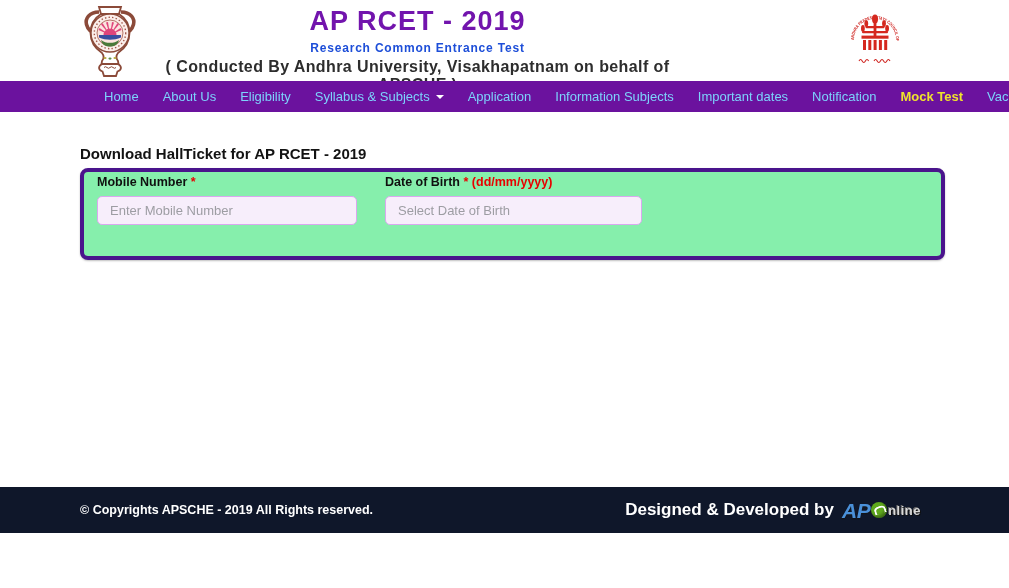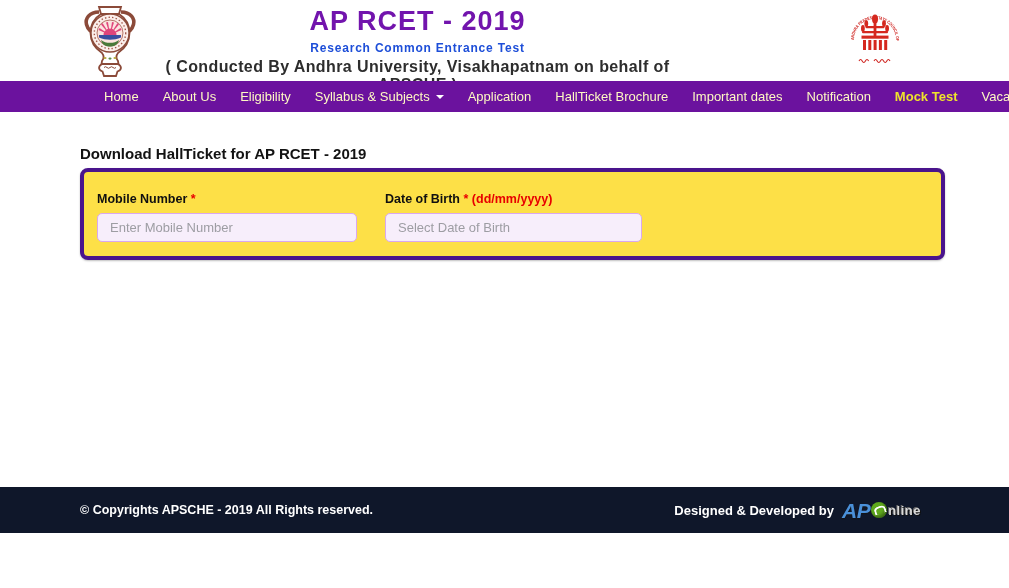"Home" .nav-item { color: #fef9c3 -> #7dd3fc }
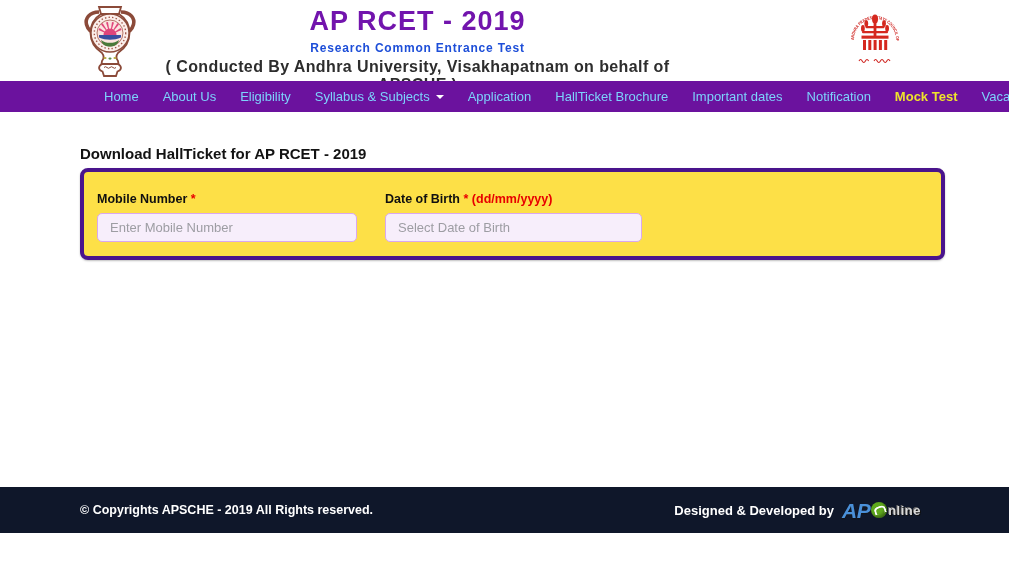"HallTicket Brochure" span { text: HallTicket Brochure -> Information Subjects }
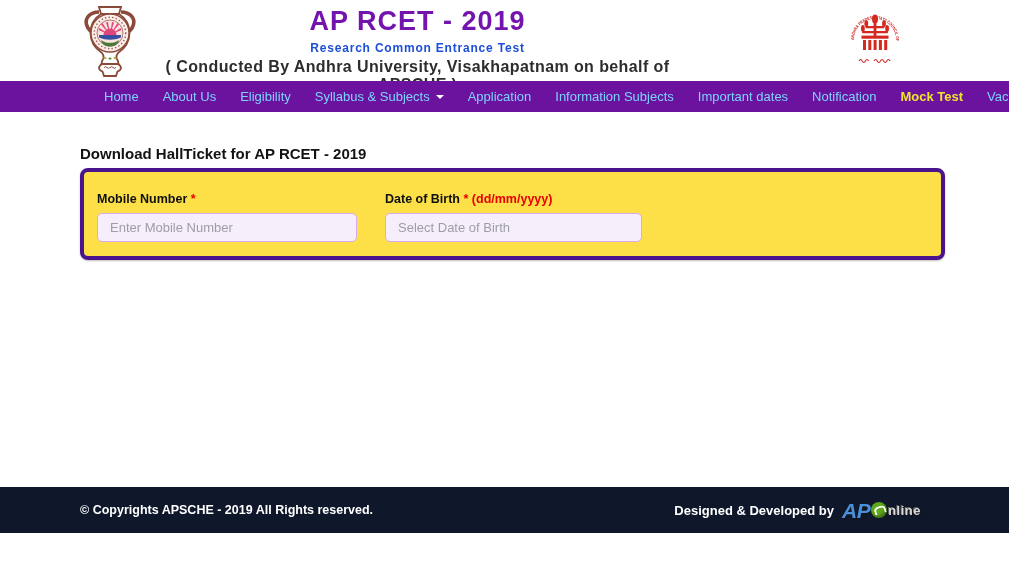"Mobile Number *" .form-box { background: #fde047 -> #86efac; padding: 20px 0 0 13px -> 3px 0 0 13px }
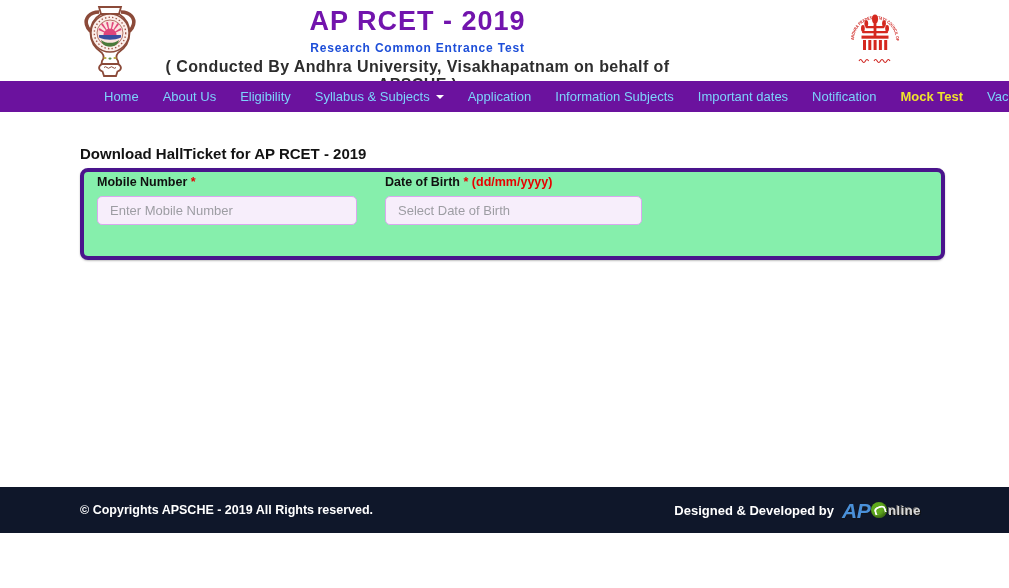"Designed & Developed by" .credit-text { font-size: 13px -> 17px }
